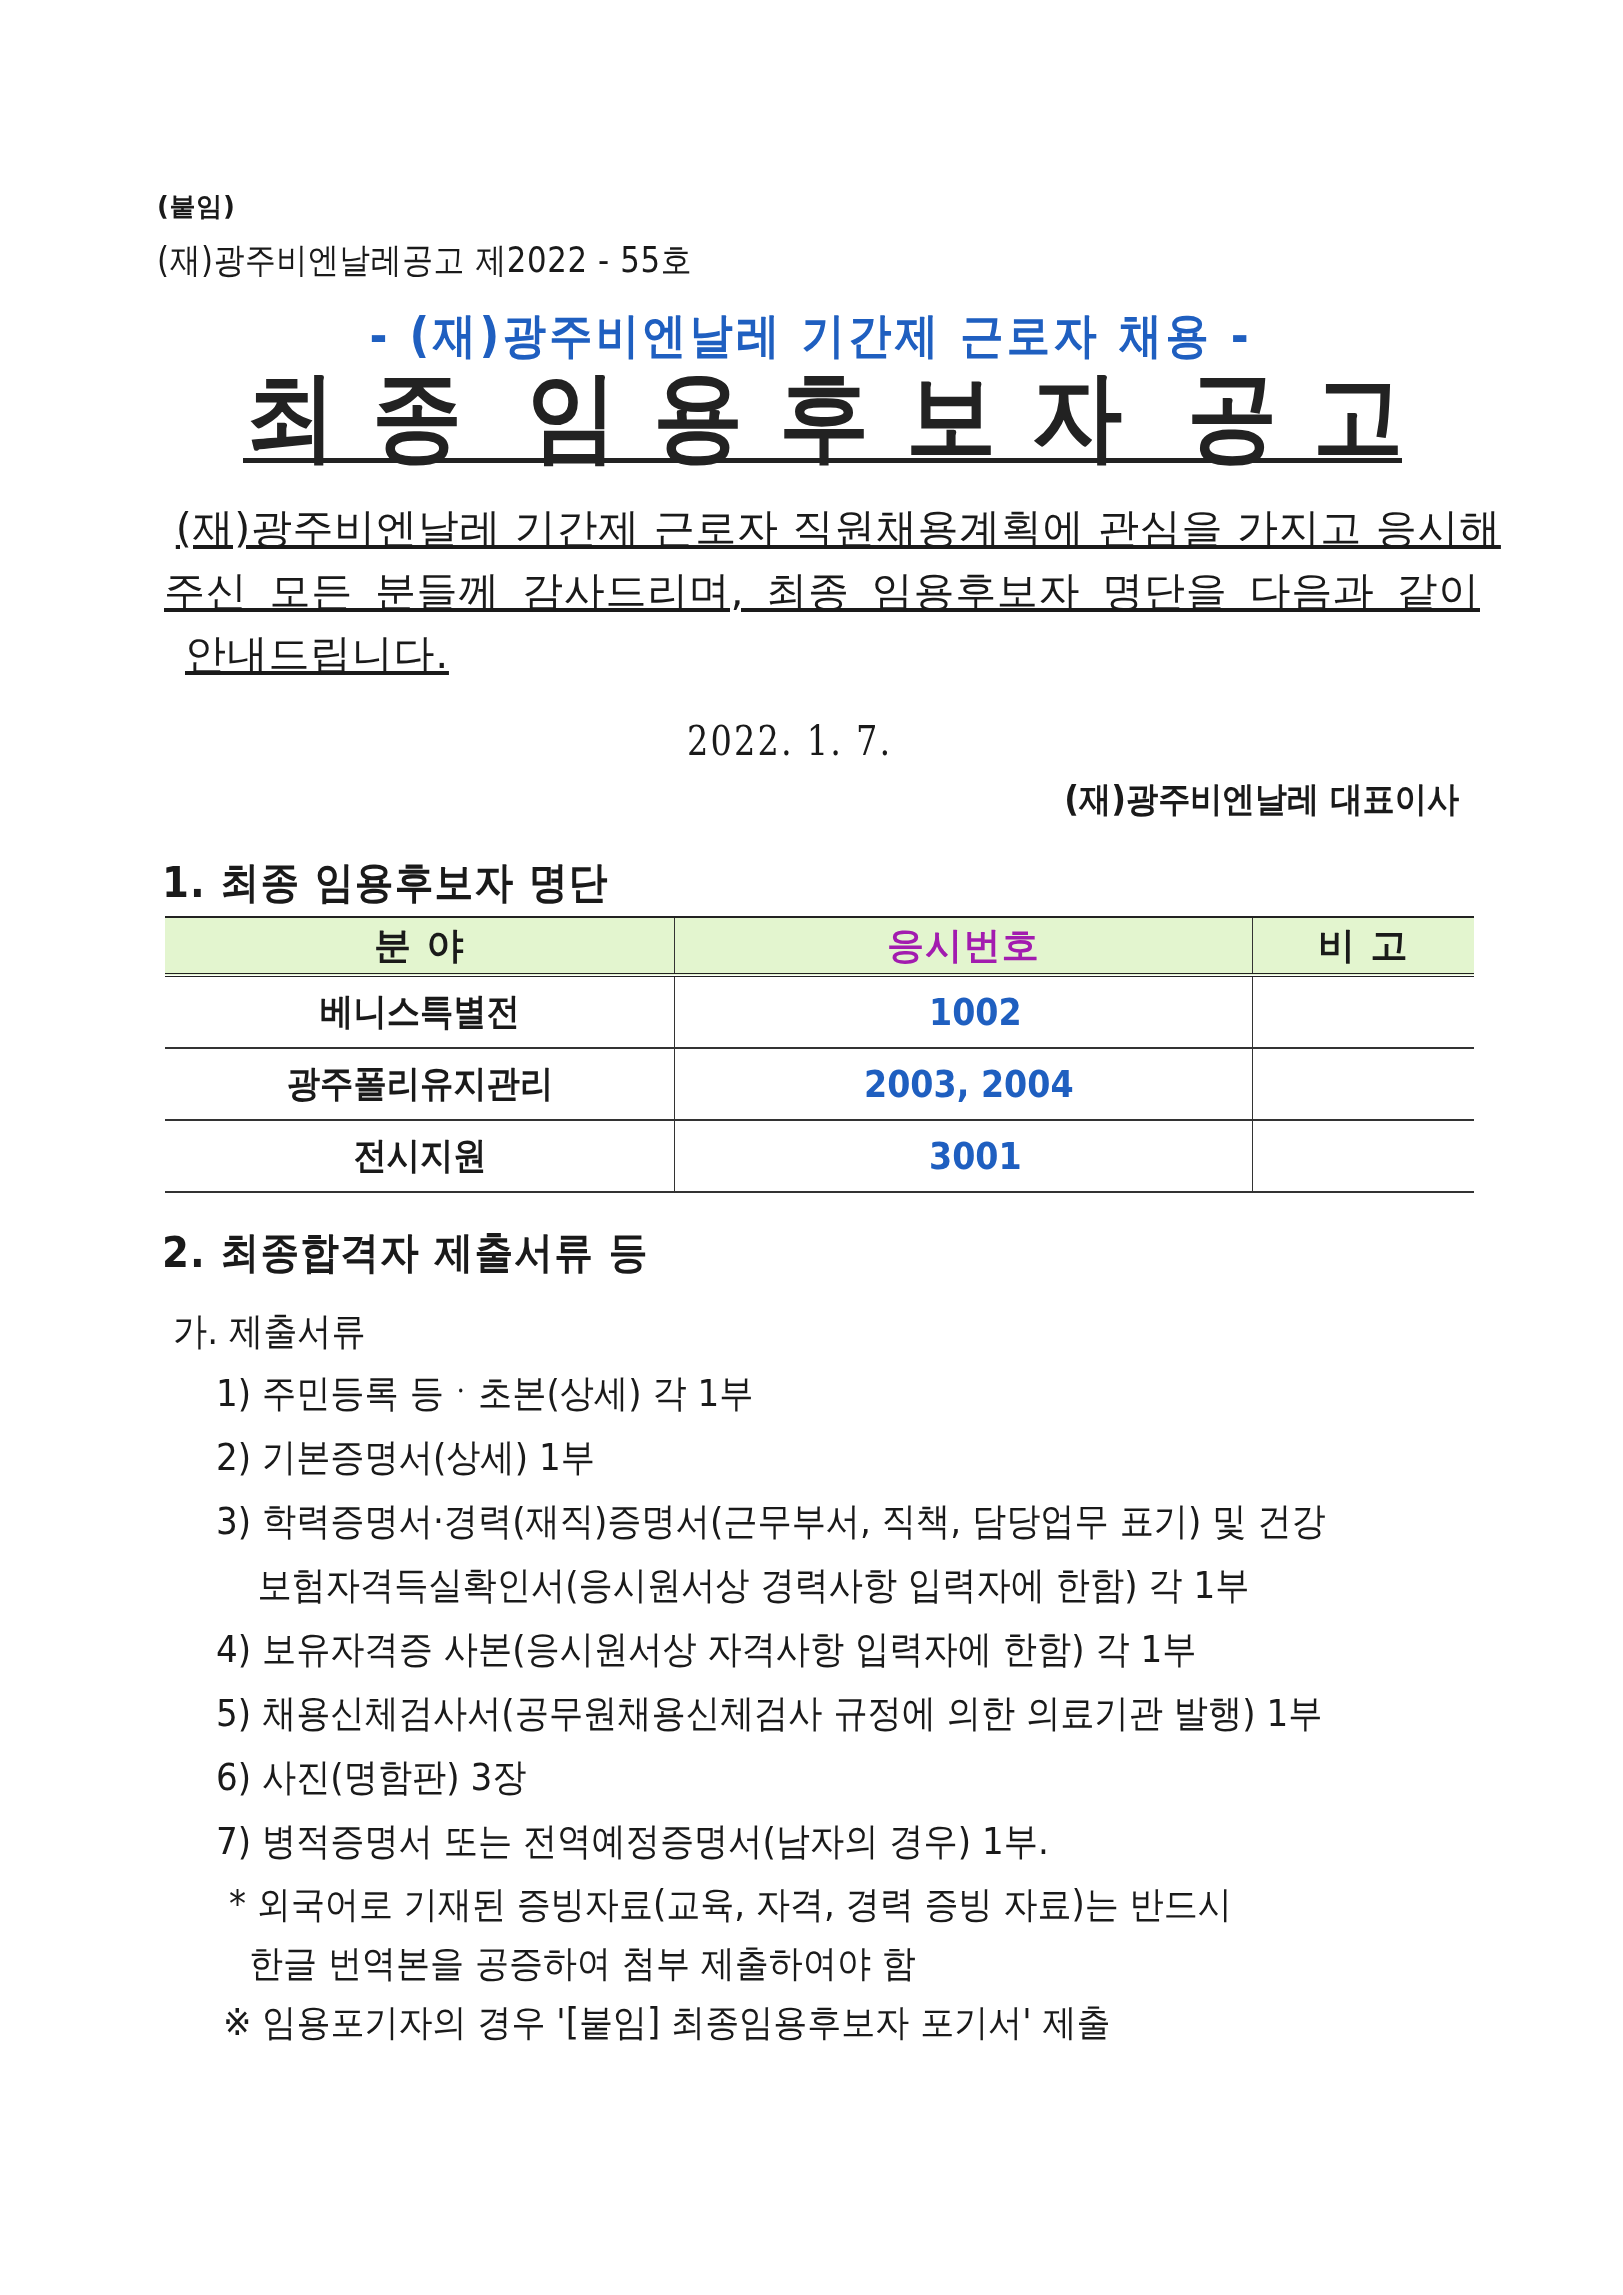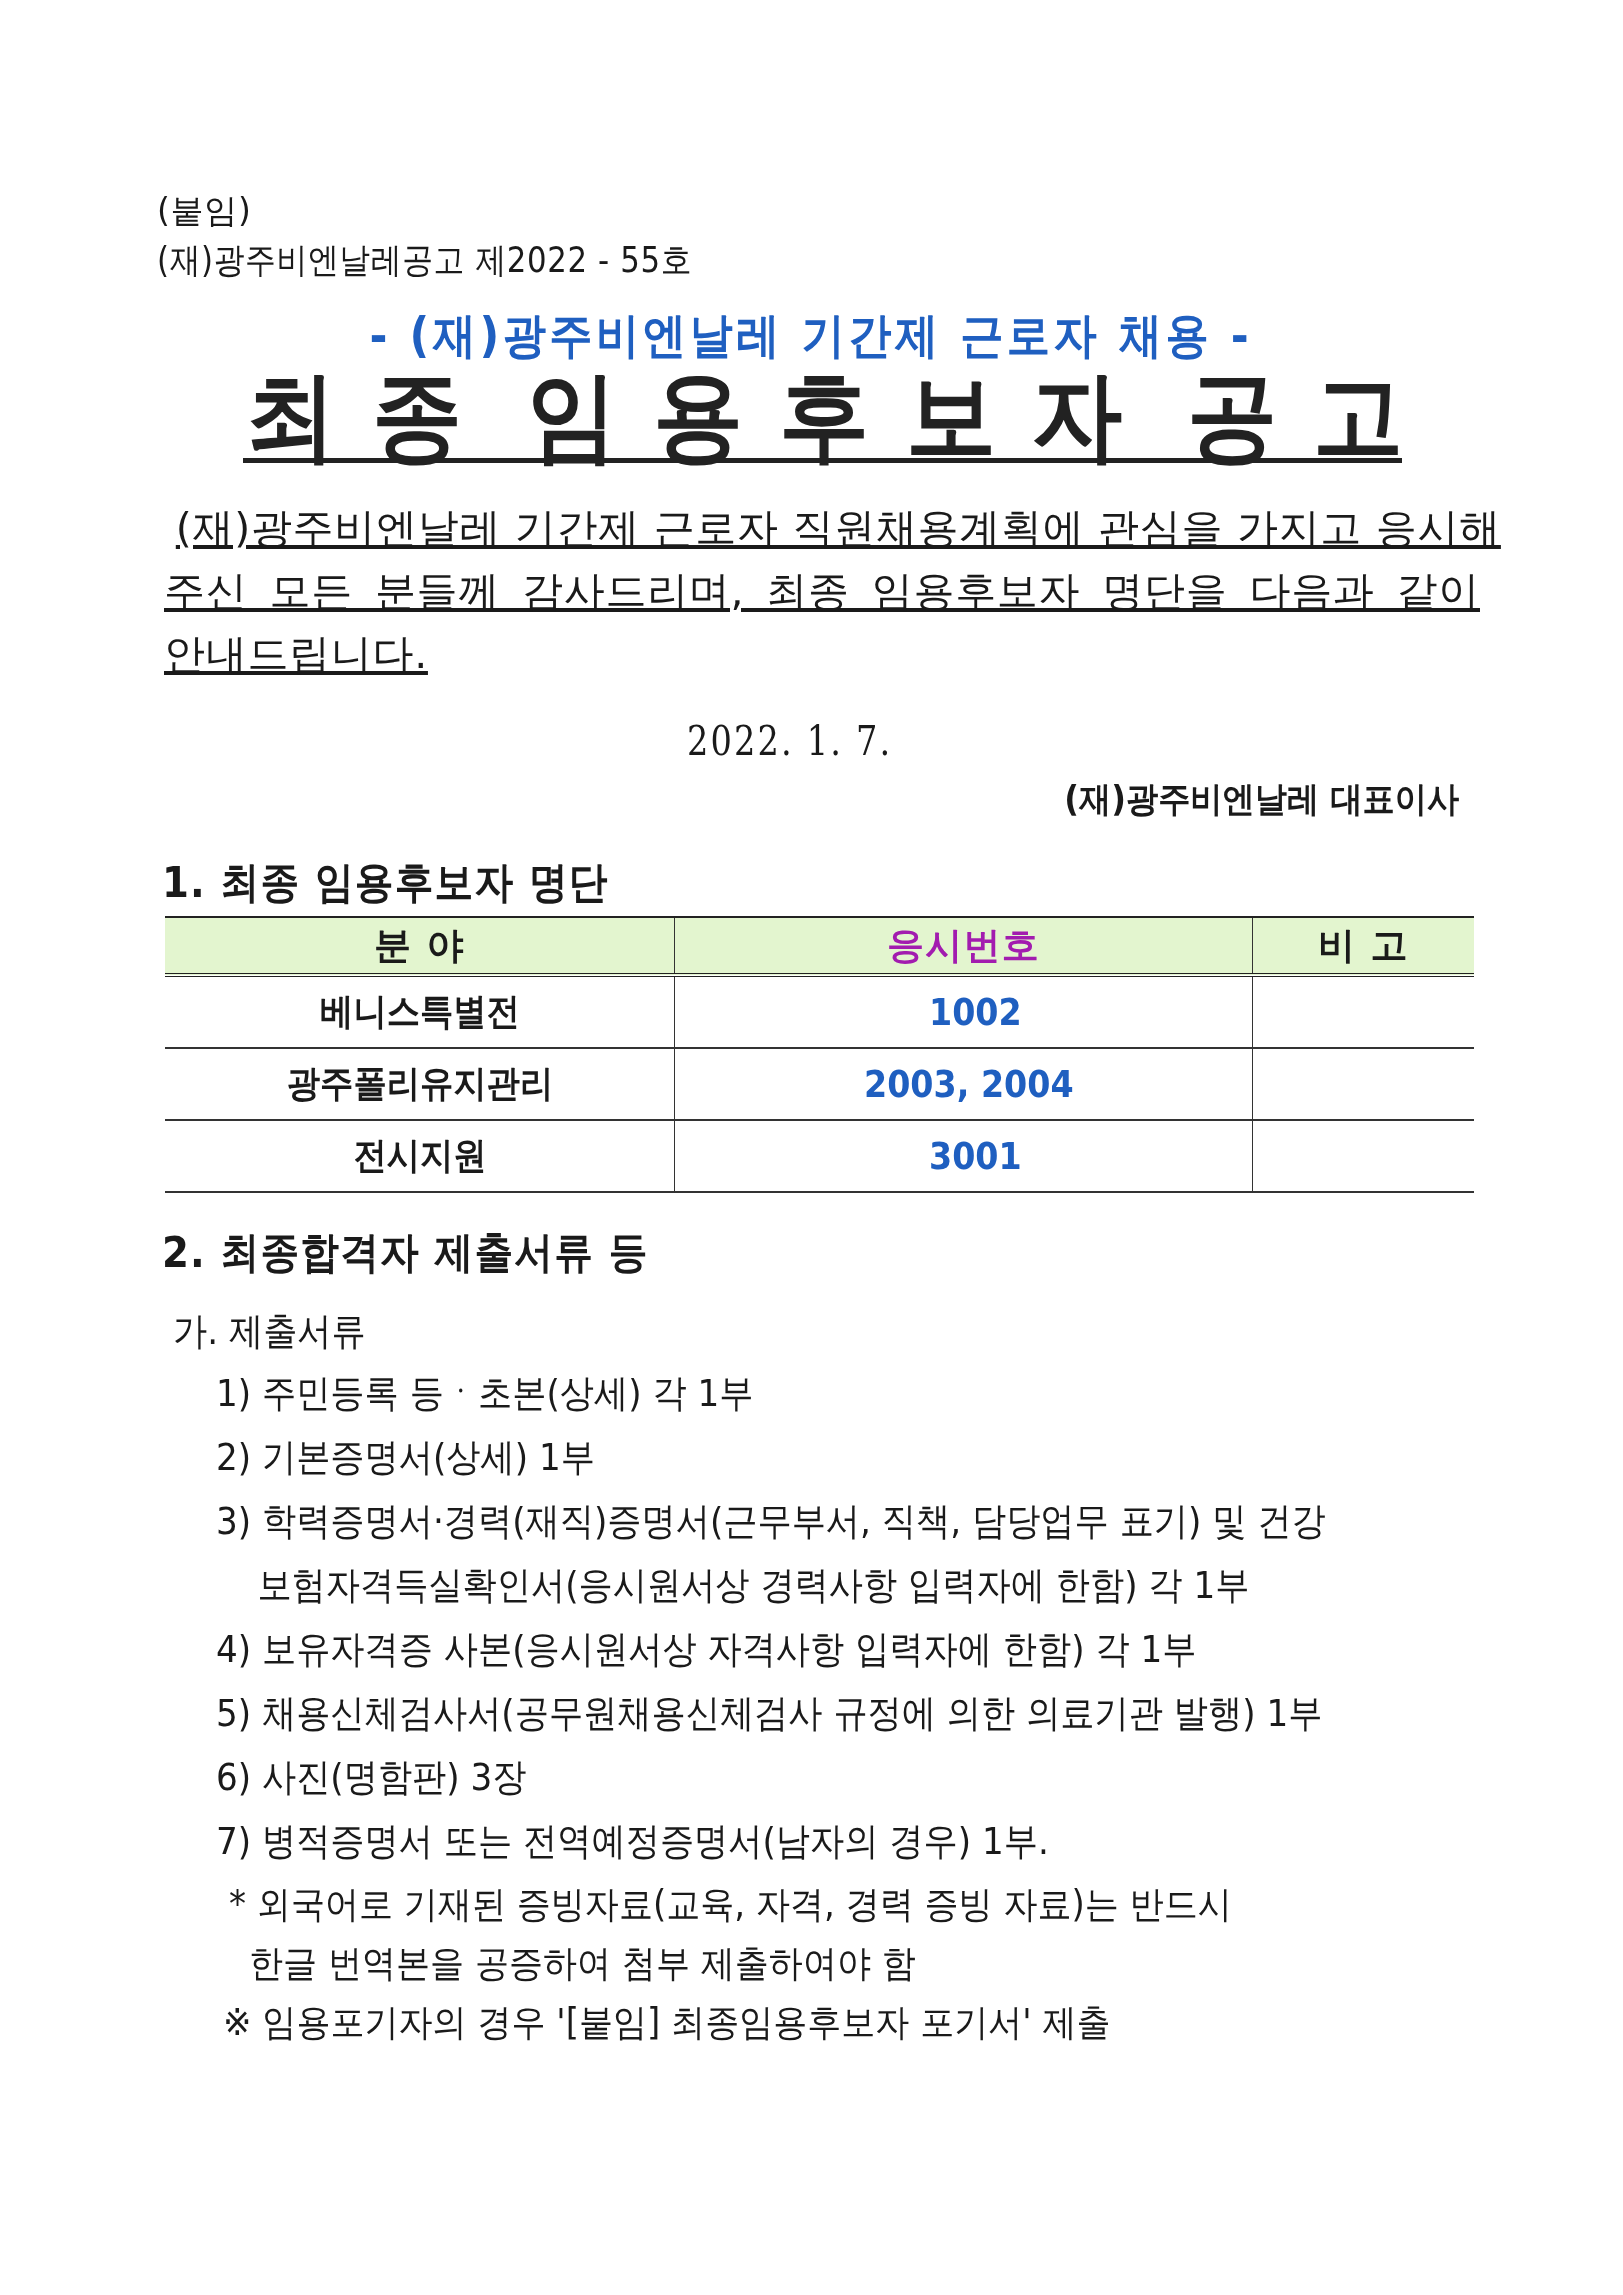"(붙임)" .attach-label { font-size: 33px -> 26px; font-weight: normal -> bold }
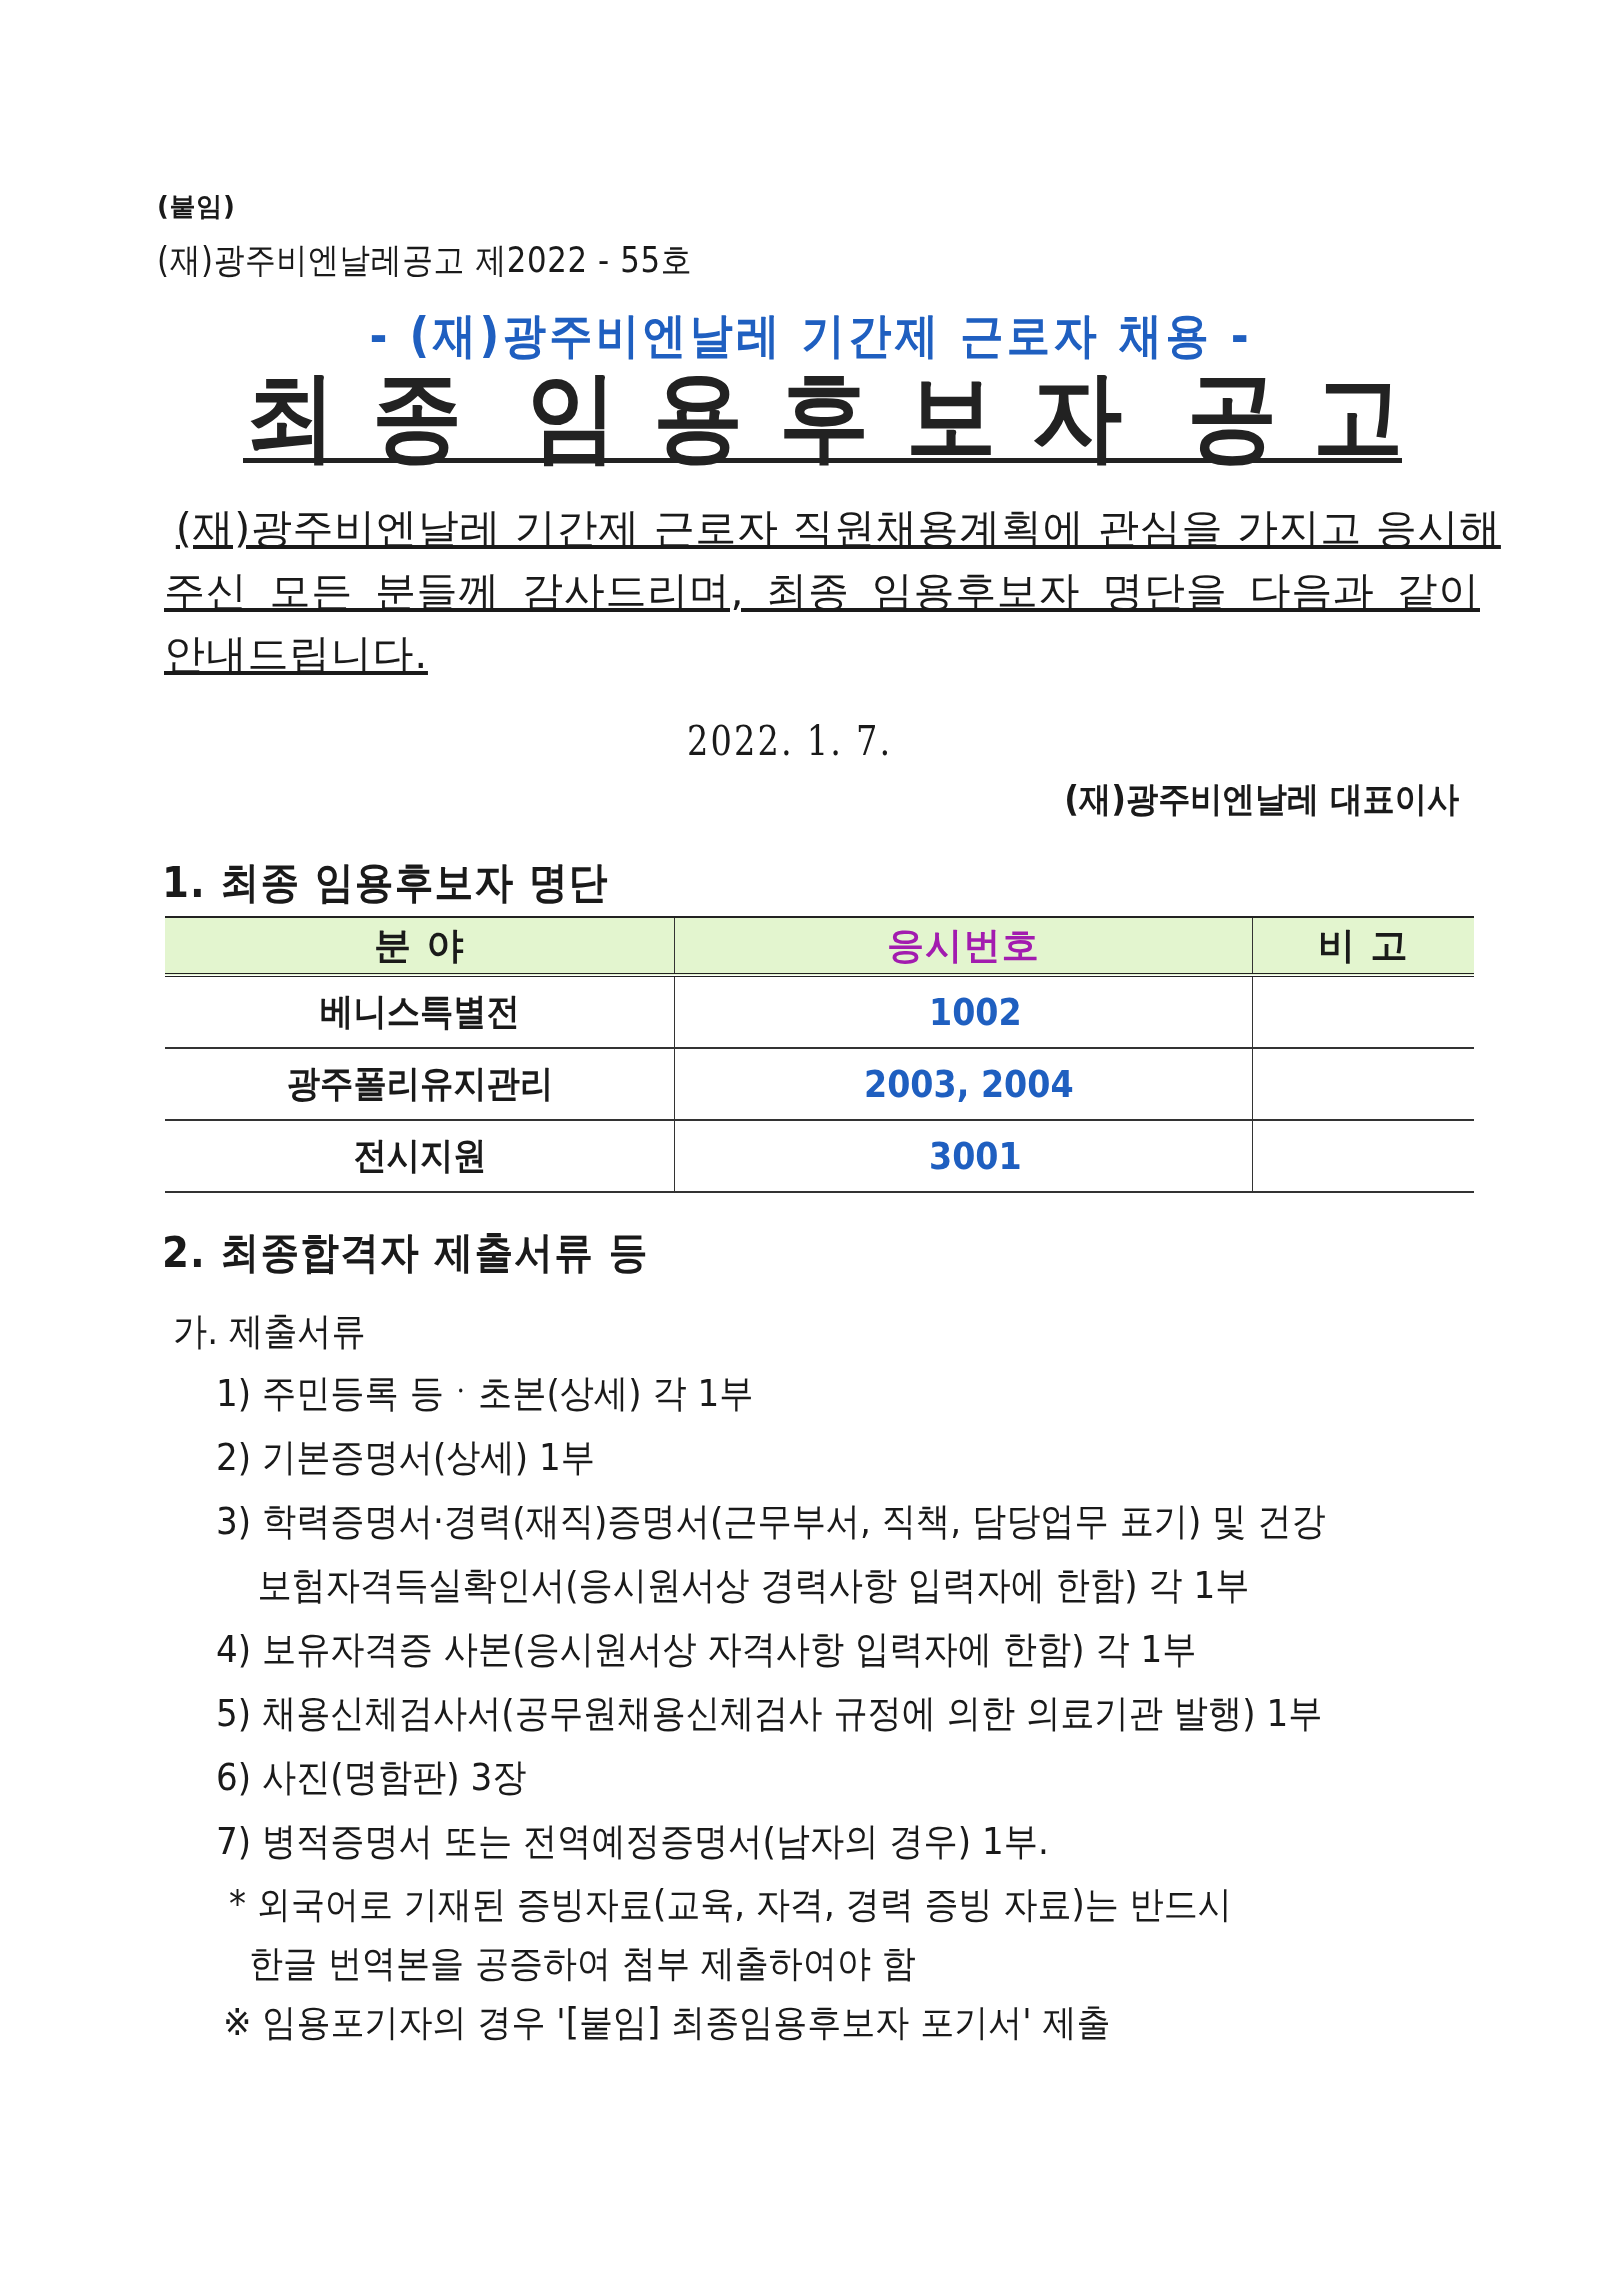"안내드립니다." .intro-line.last { margin-left: none -> 21px }
